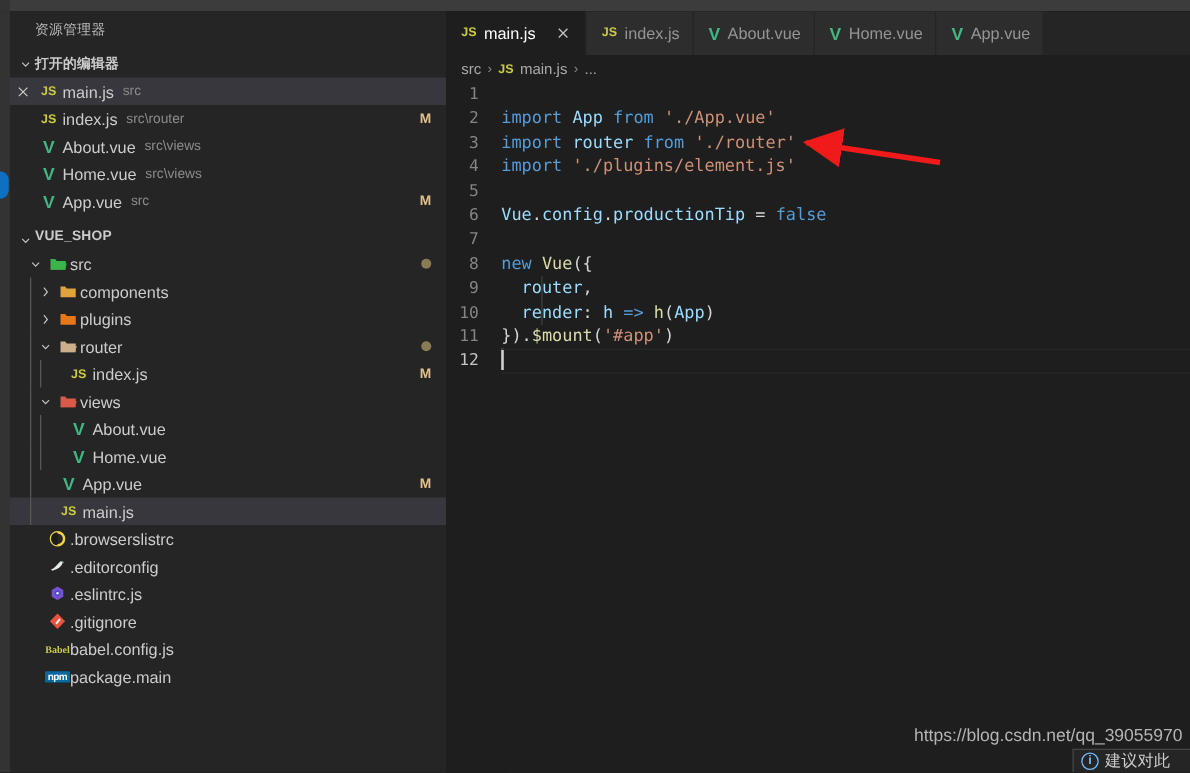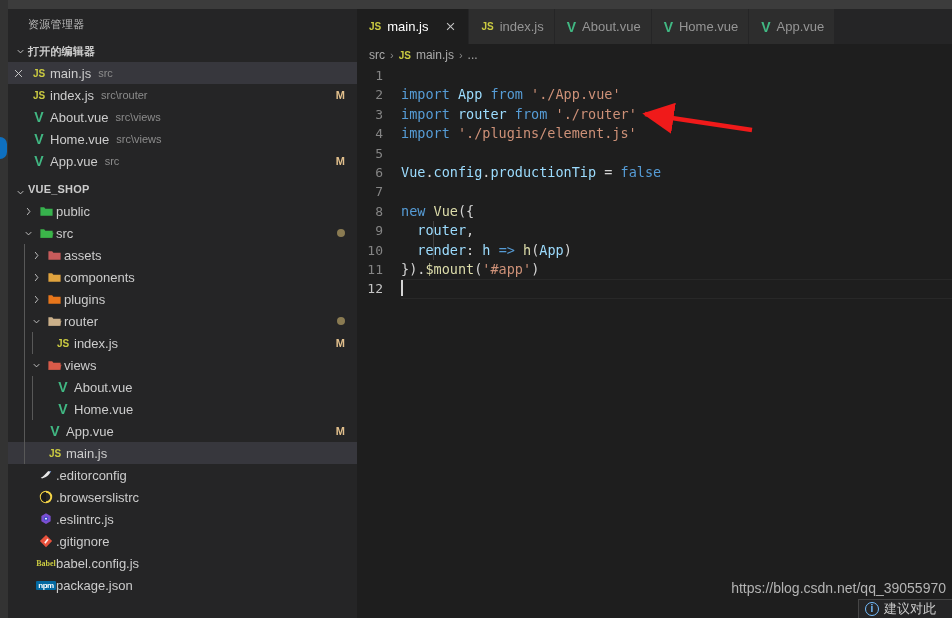"public" div.tree-row { html: <div> <span></span> <span> <svg> <path></path> </svg> </span> <span> <svg> <path></path> </svg> </span> <span>public</span> </div> -> none }
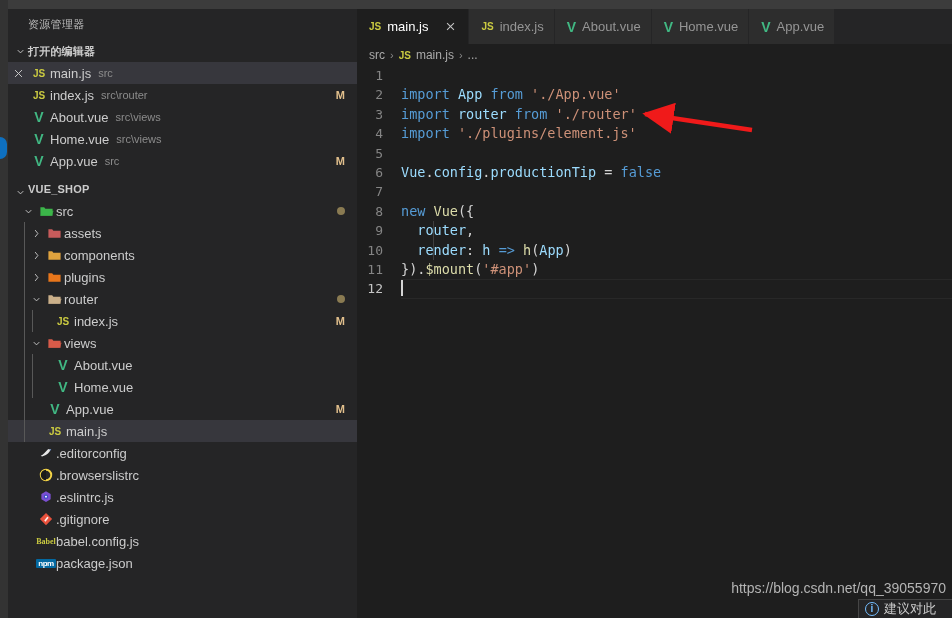"assets" div.tree-row { html: <div> <div></div> <span></span> <span> <svg> <path></path> </svg> </span> <span> <svg> <path></path> </svg> </span> <span>assets</span> </div> -> none }
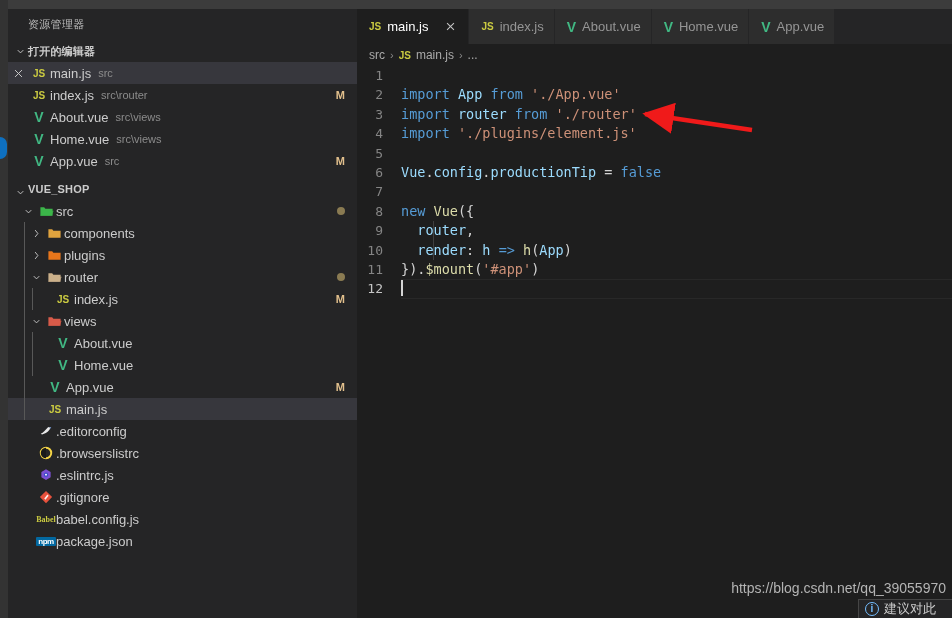".editorconfig" div.tree-row { order: before ".browserslistrc" -> after ".browserslistrc" }
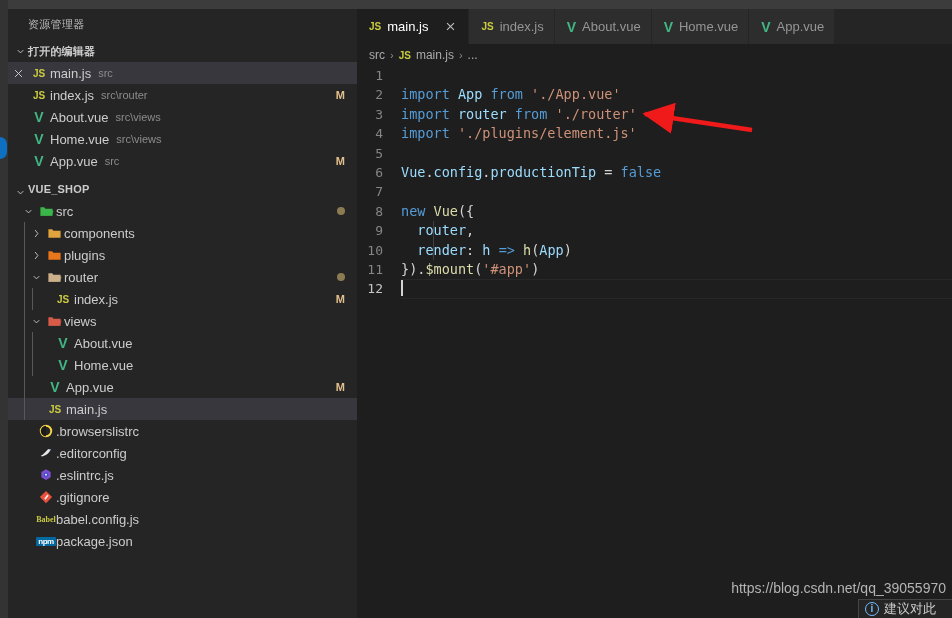"package.json" span.tree-label { text: package.json -> package.main }
